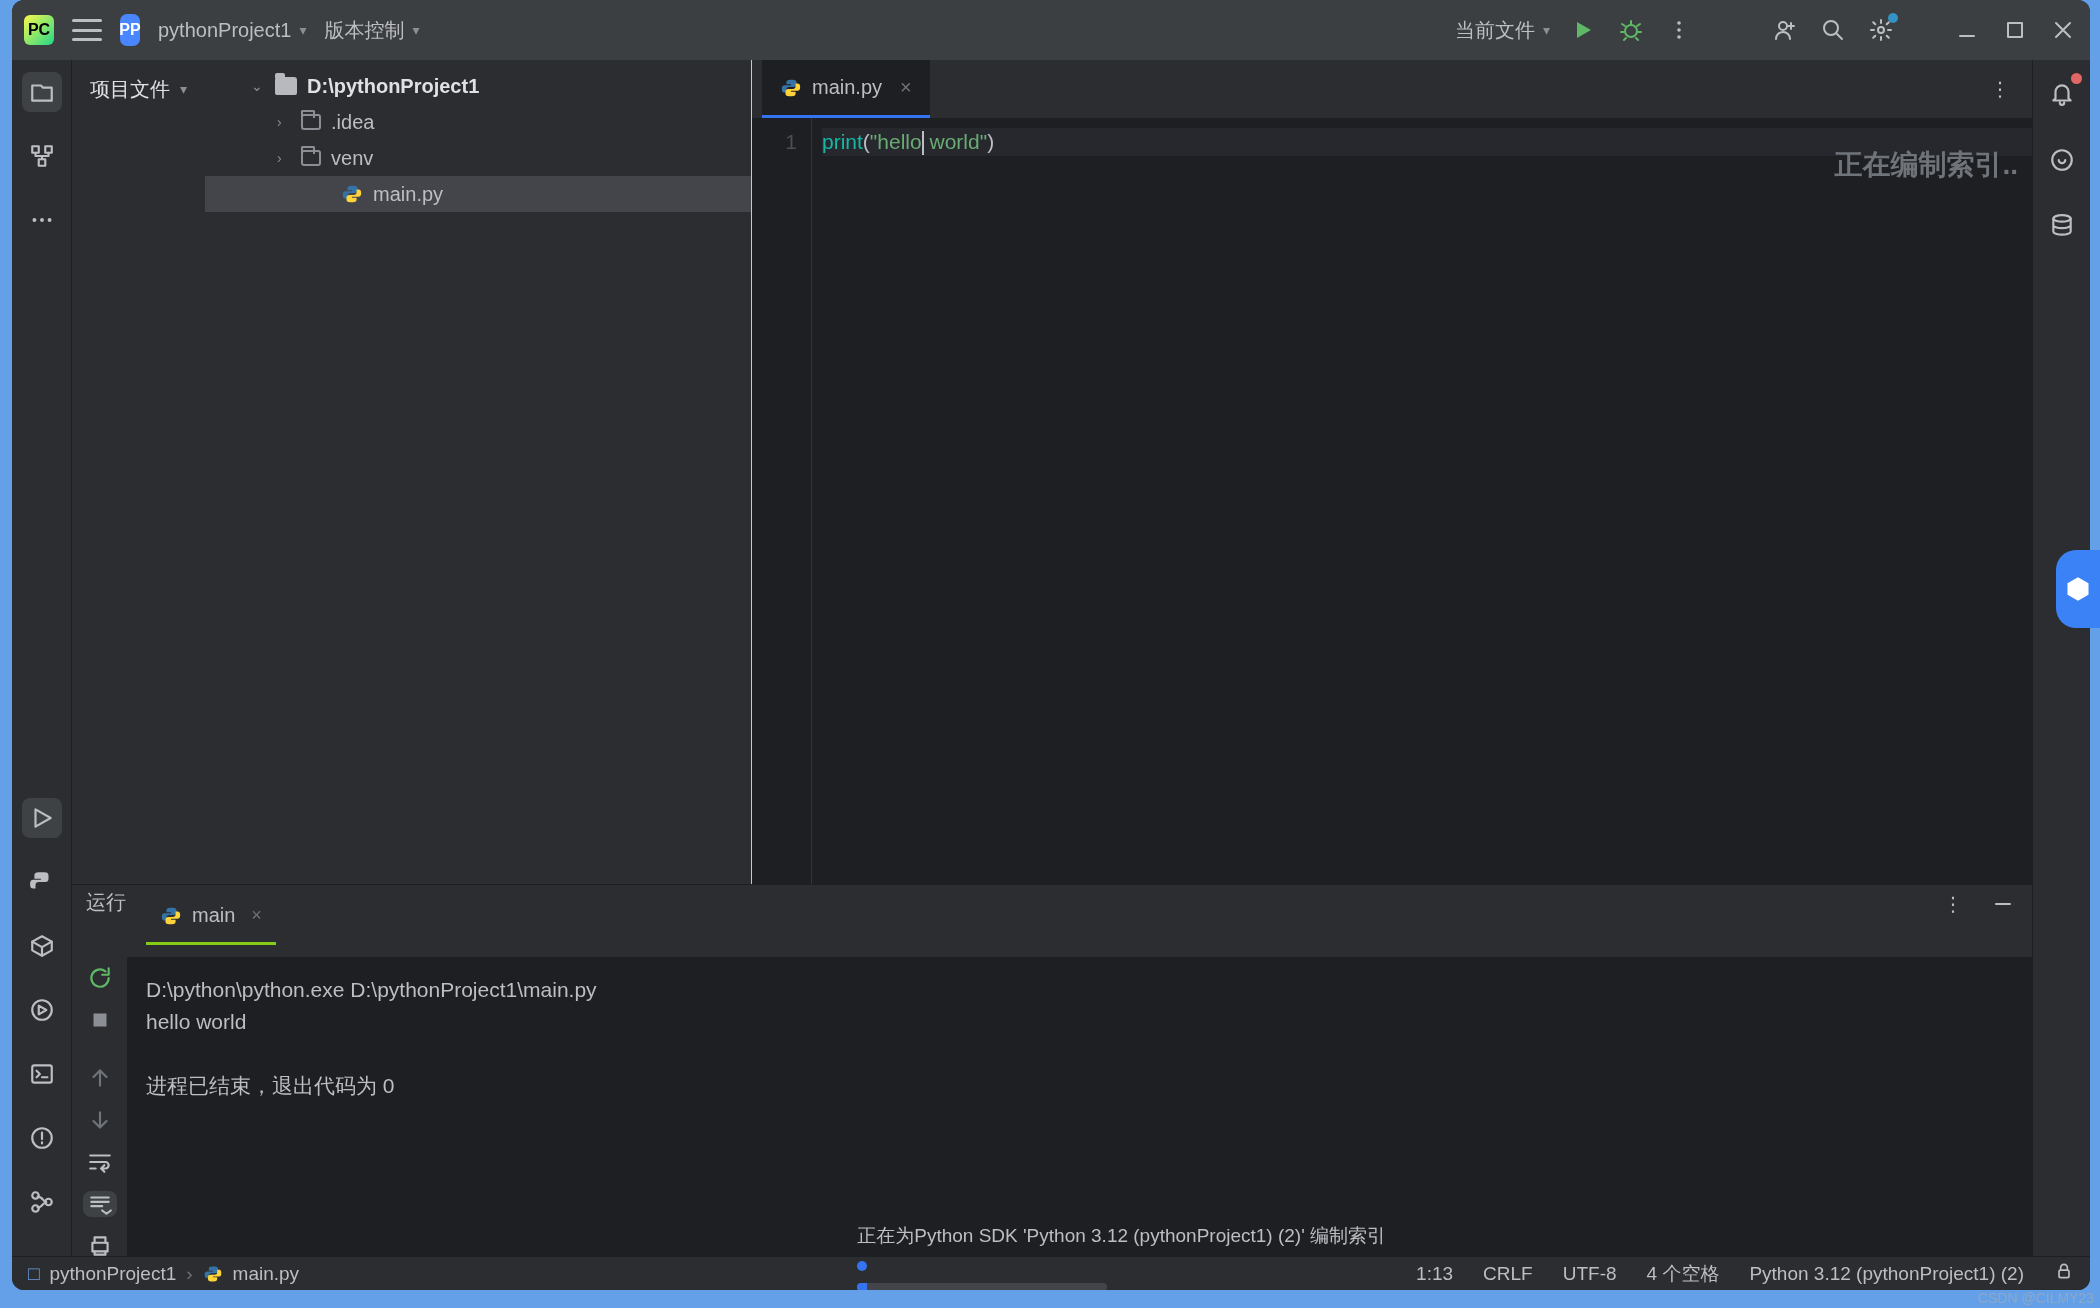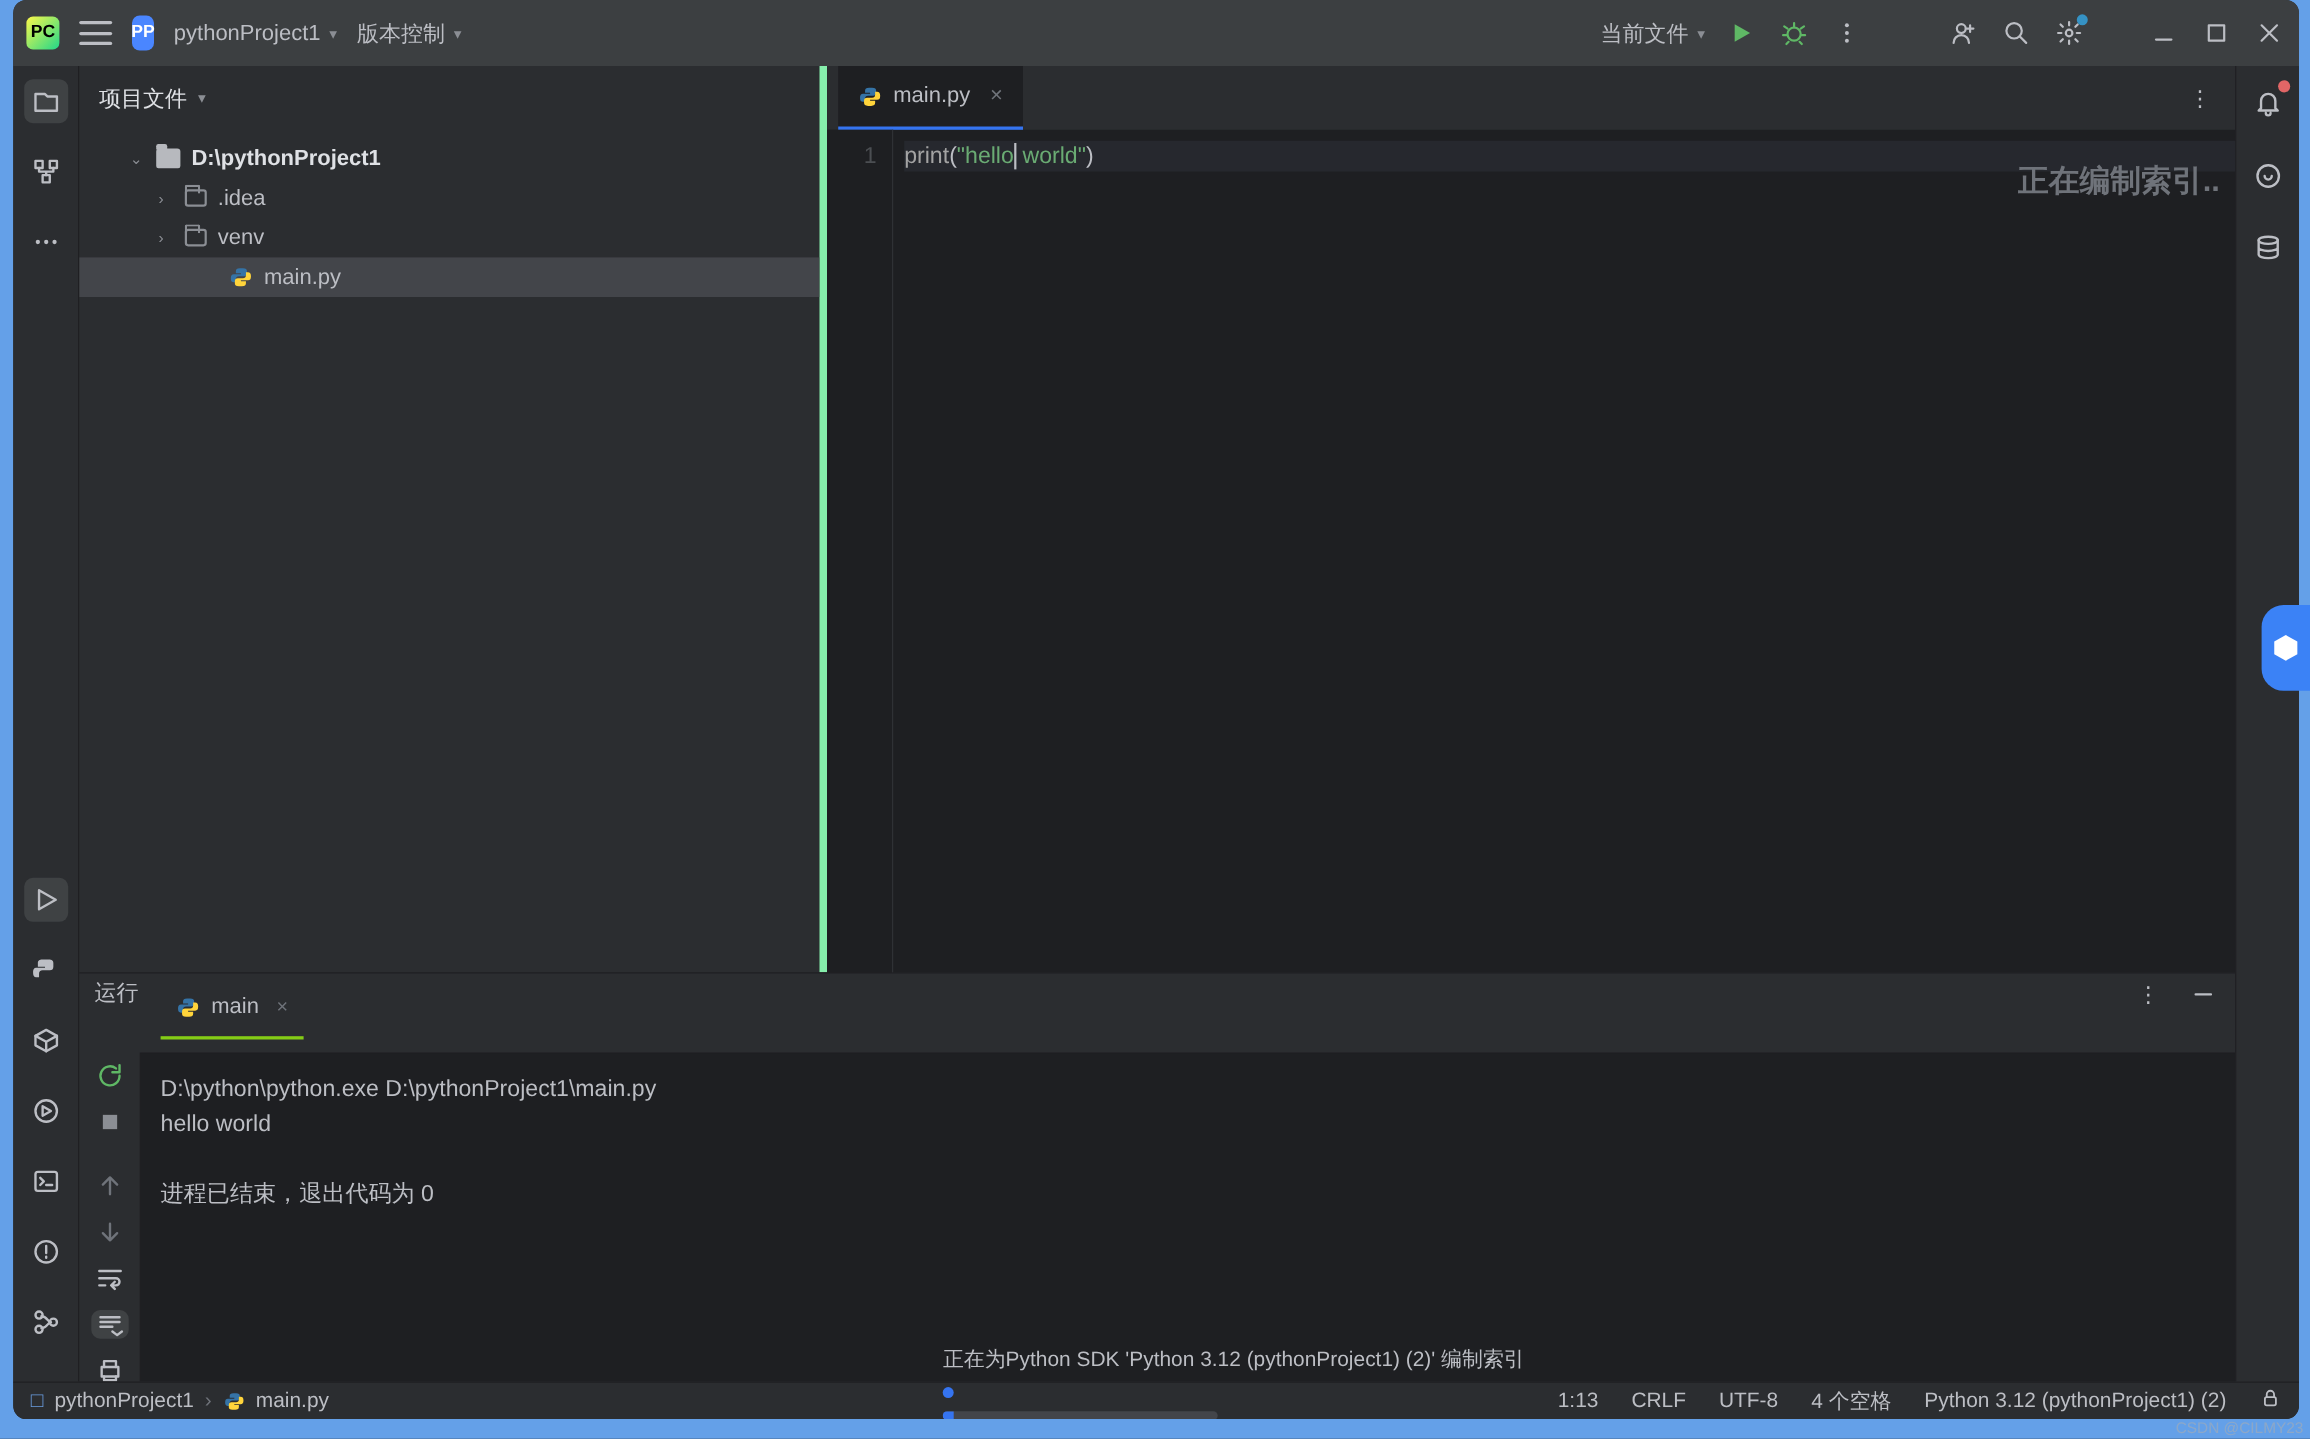"项目文件" .project-panel { border-right: 7px solid #86efac -> 1px solid #86efac; flex-direction: column -> row }
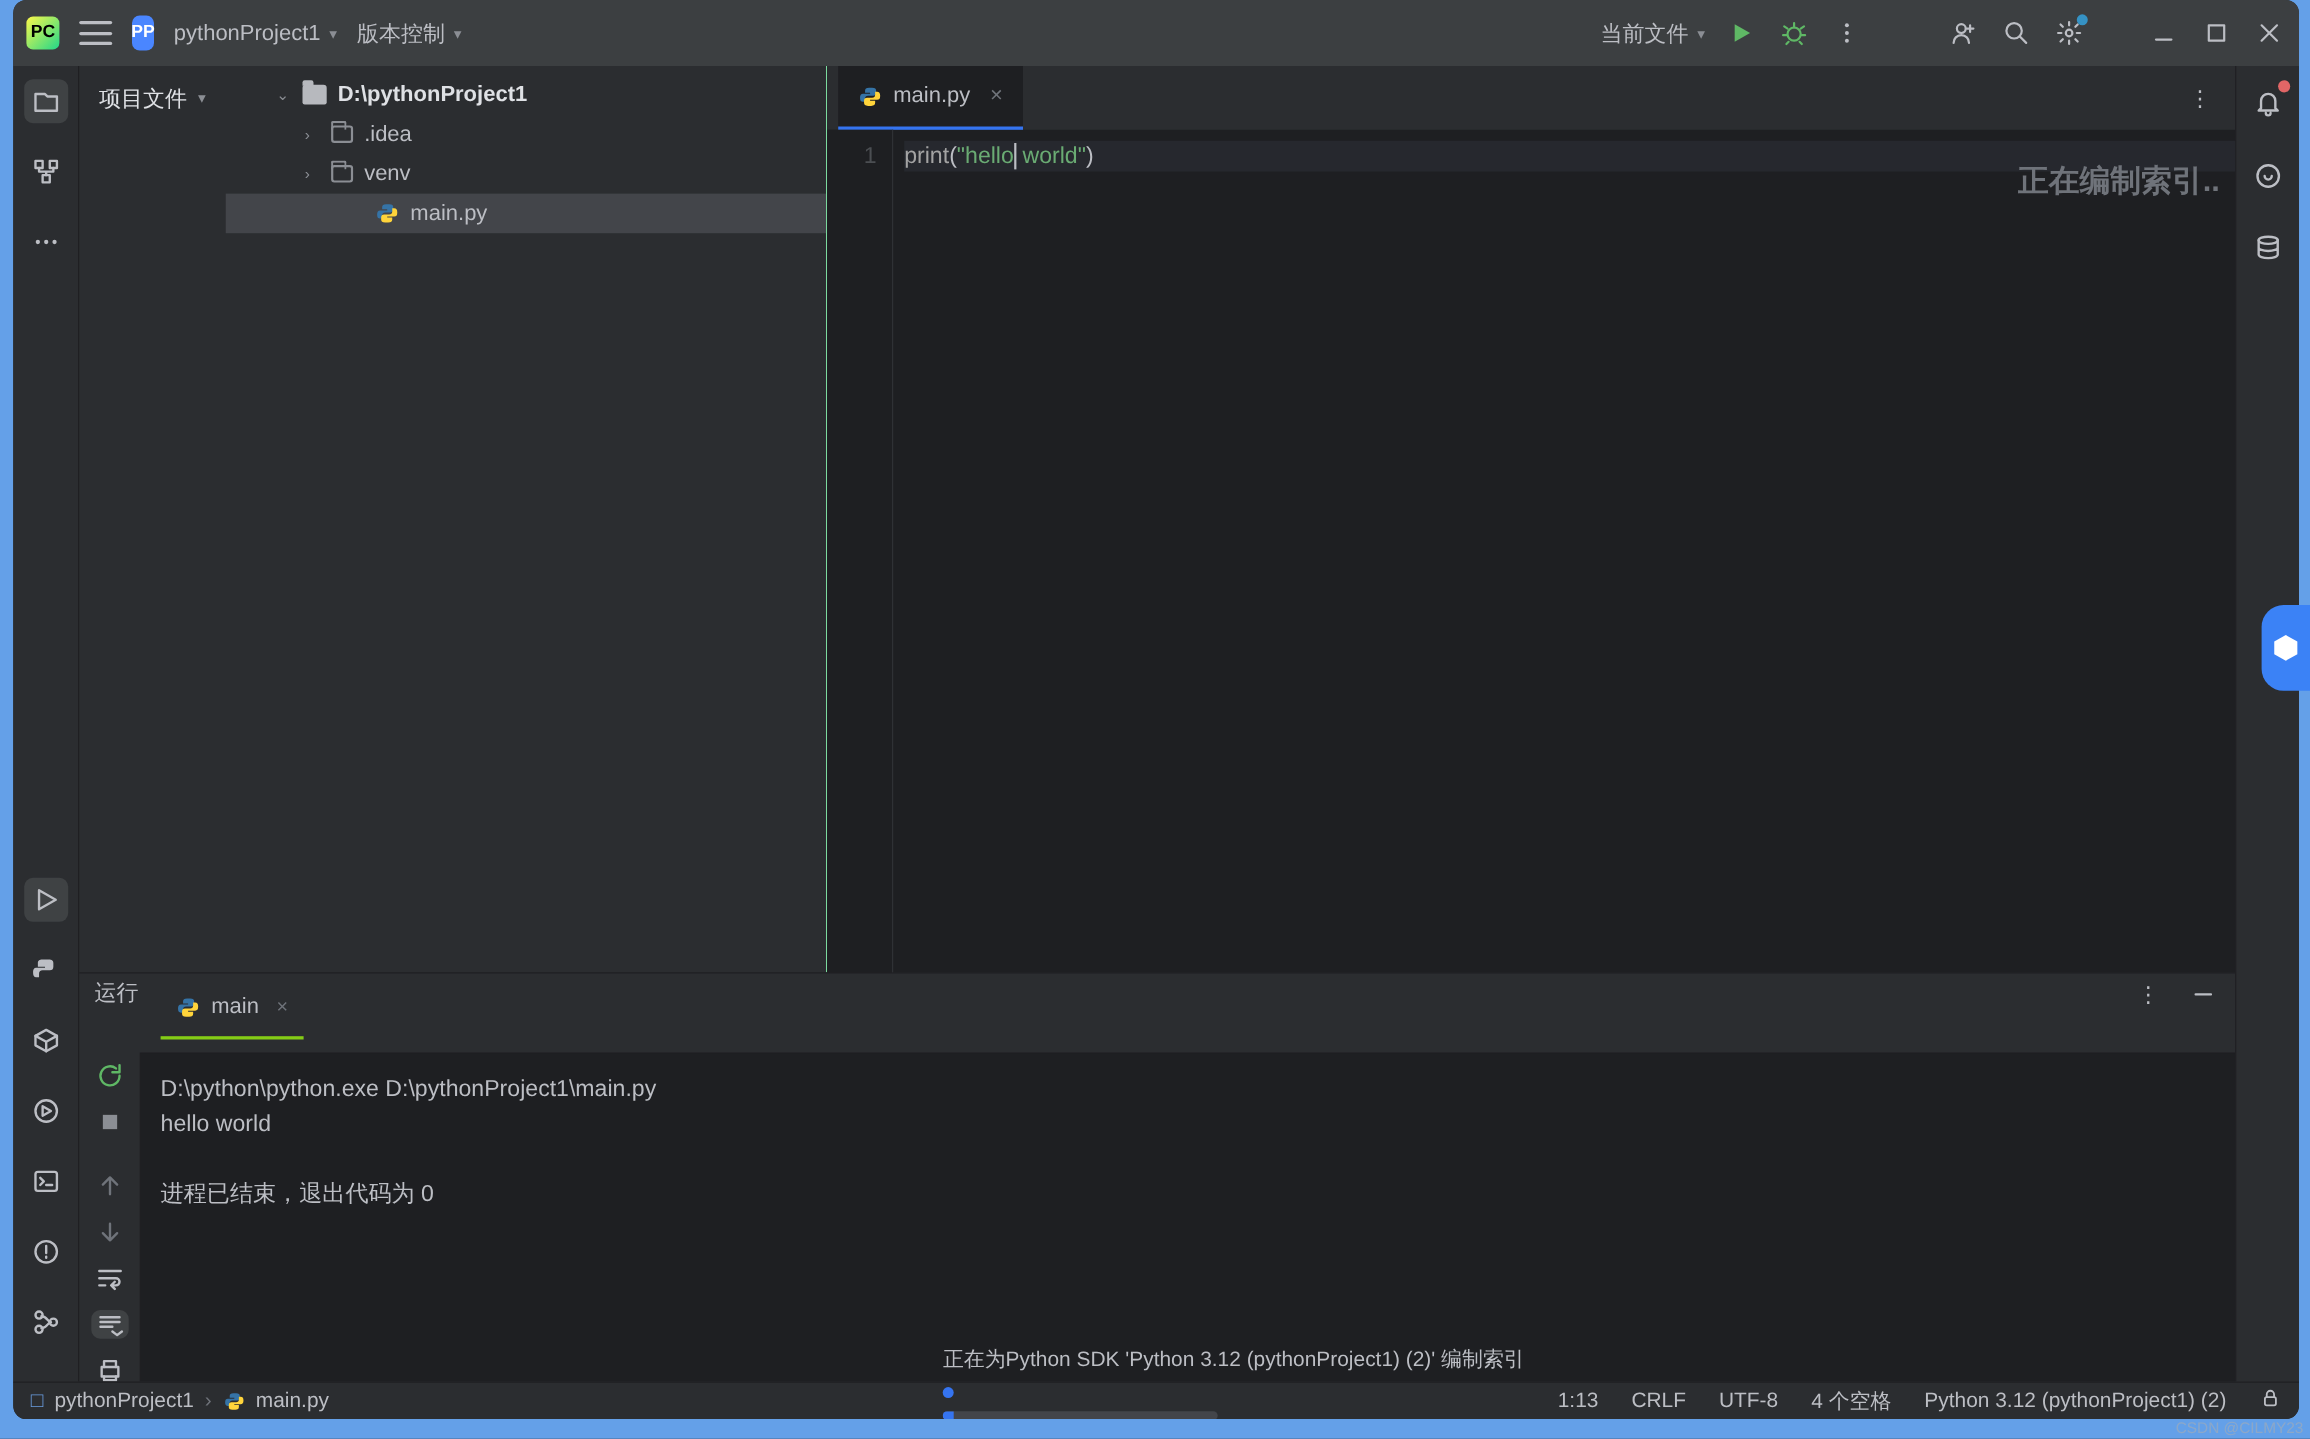"print" .tok-fn { color: #a3a3a3 -> #14b8a6 }
